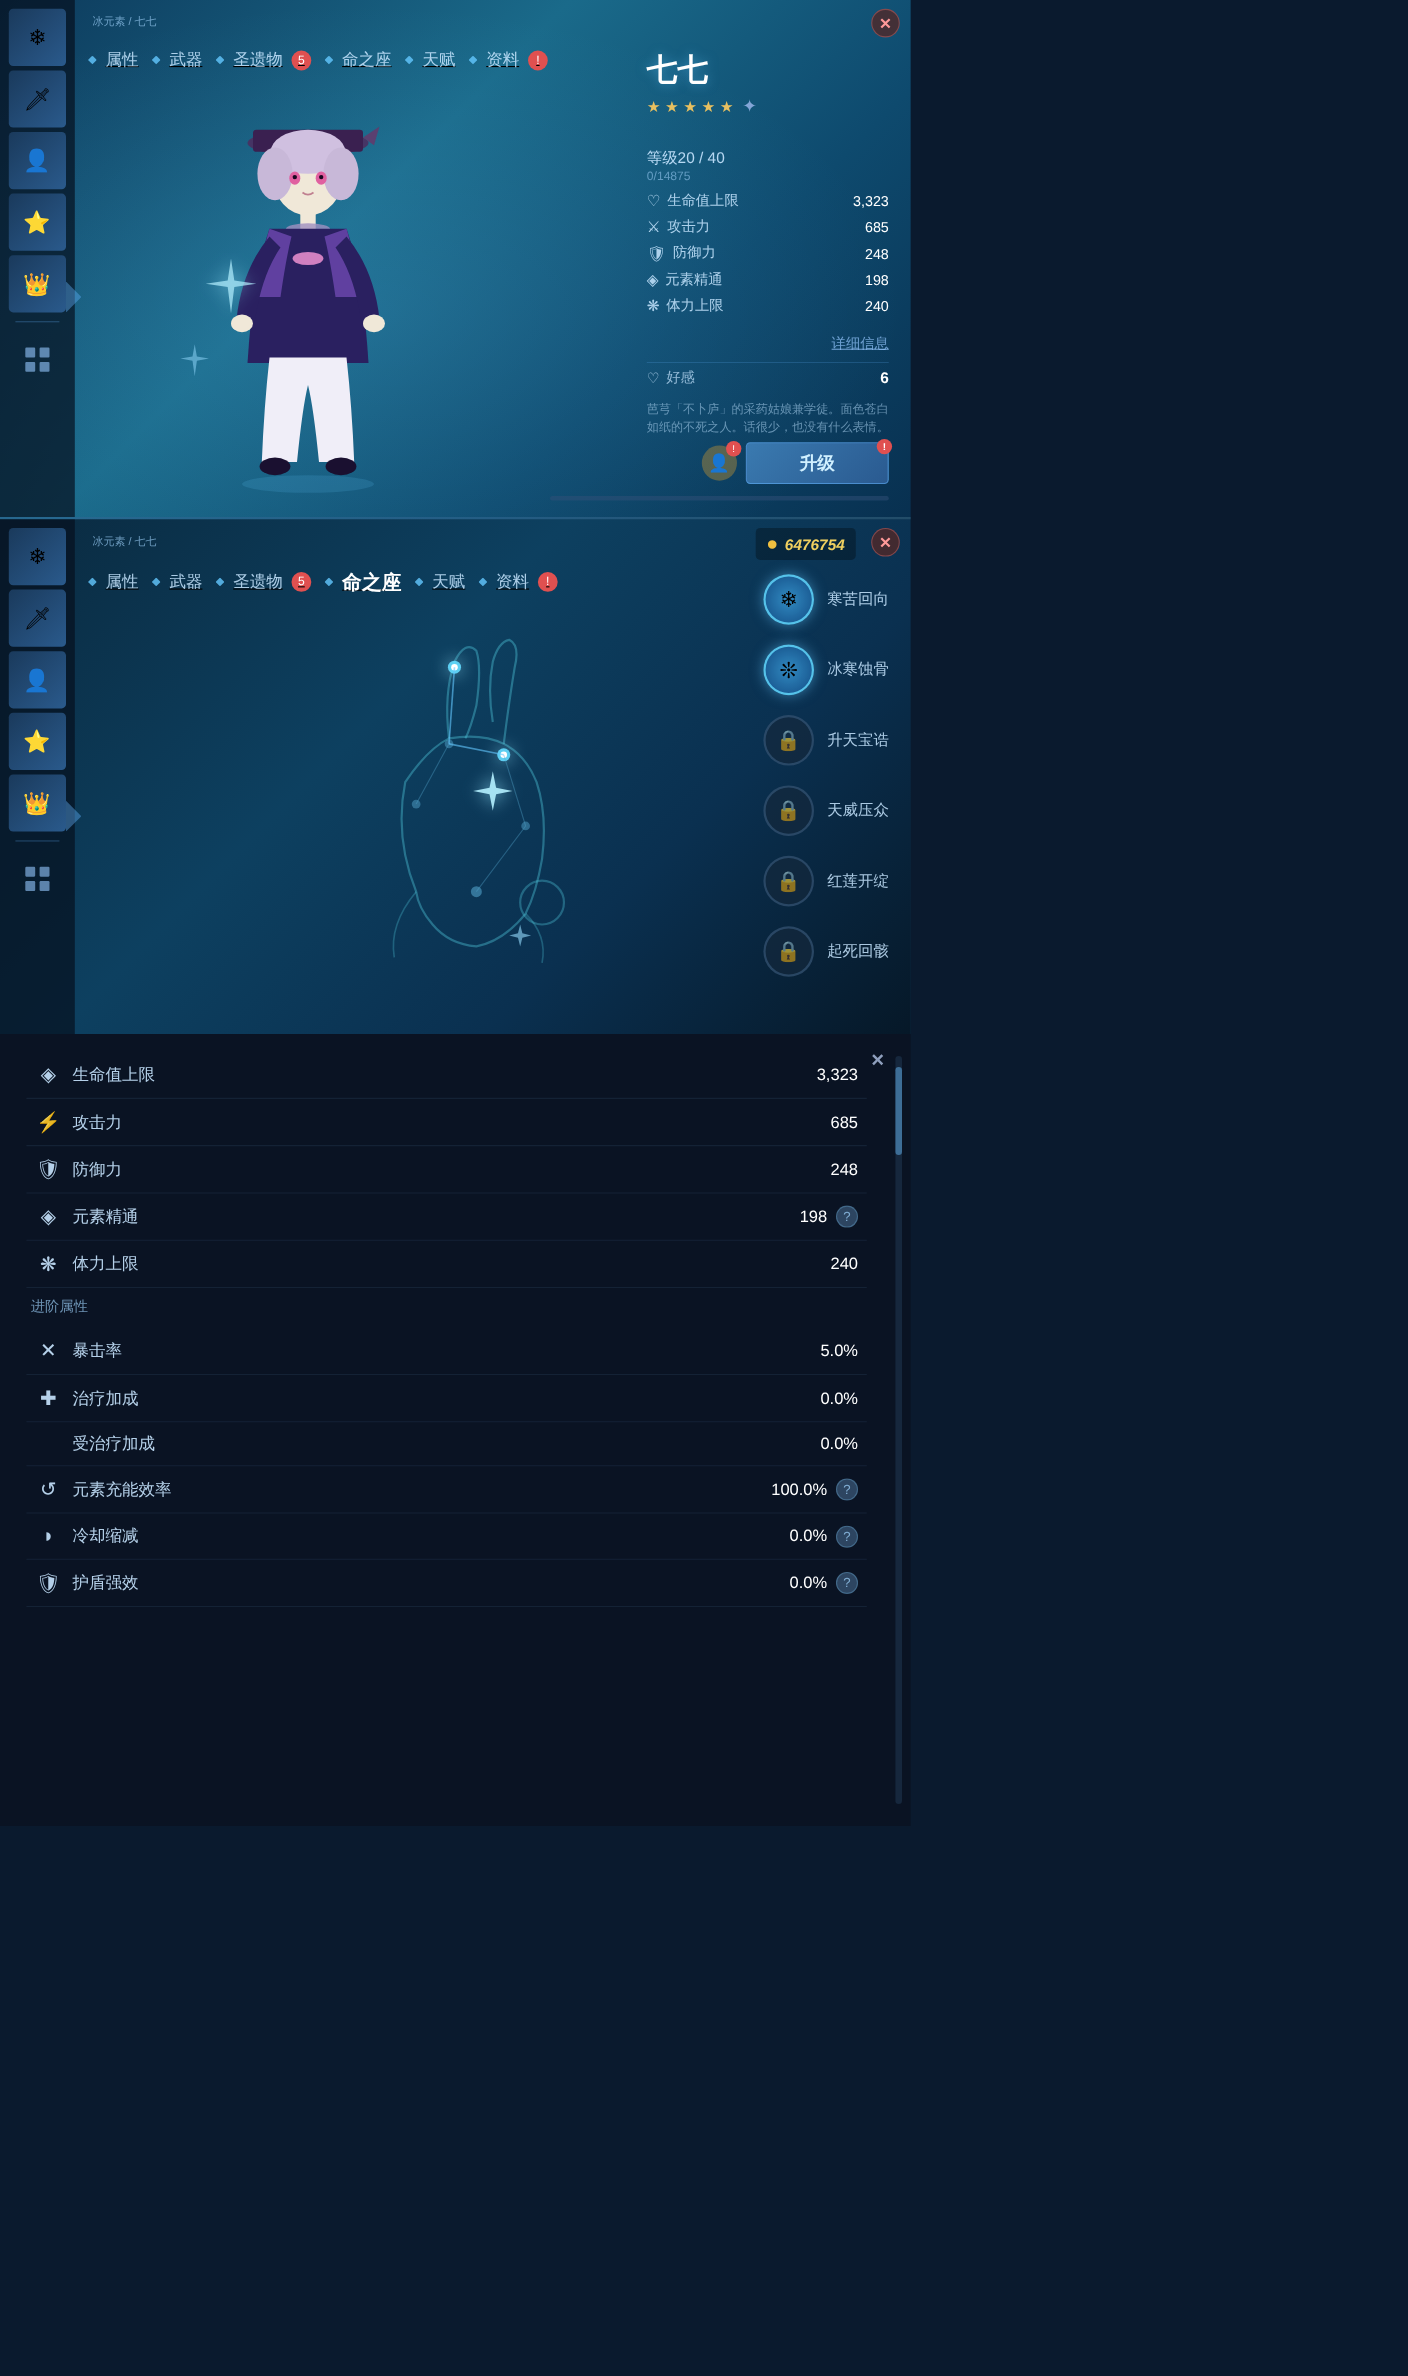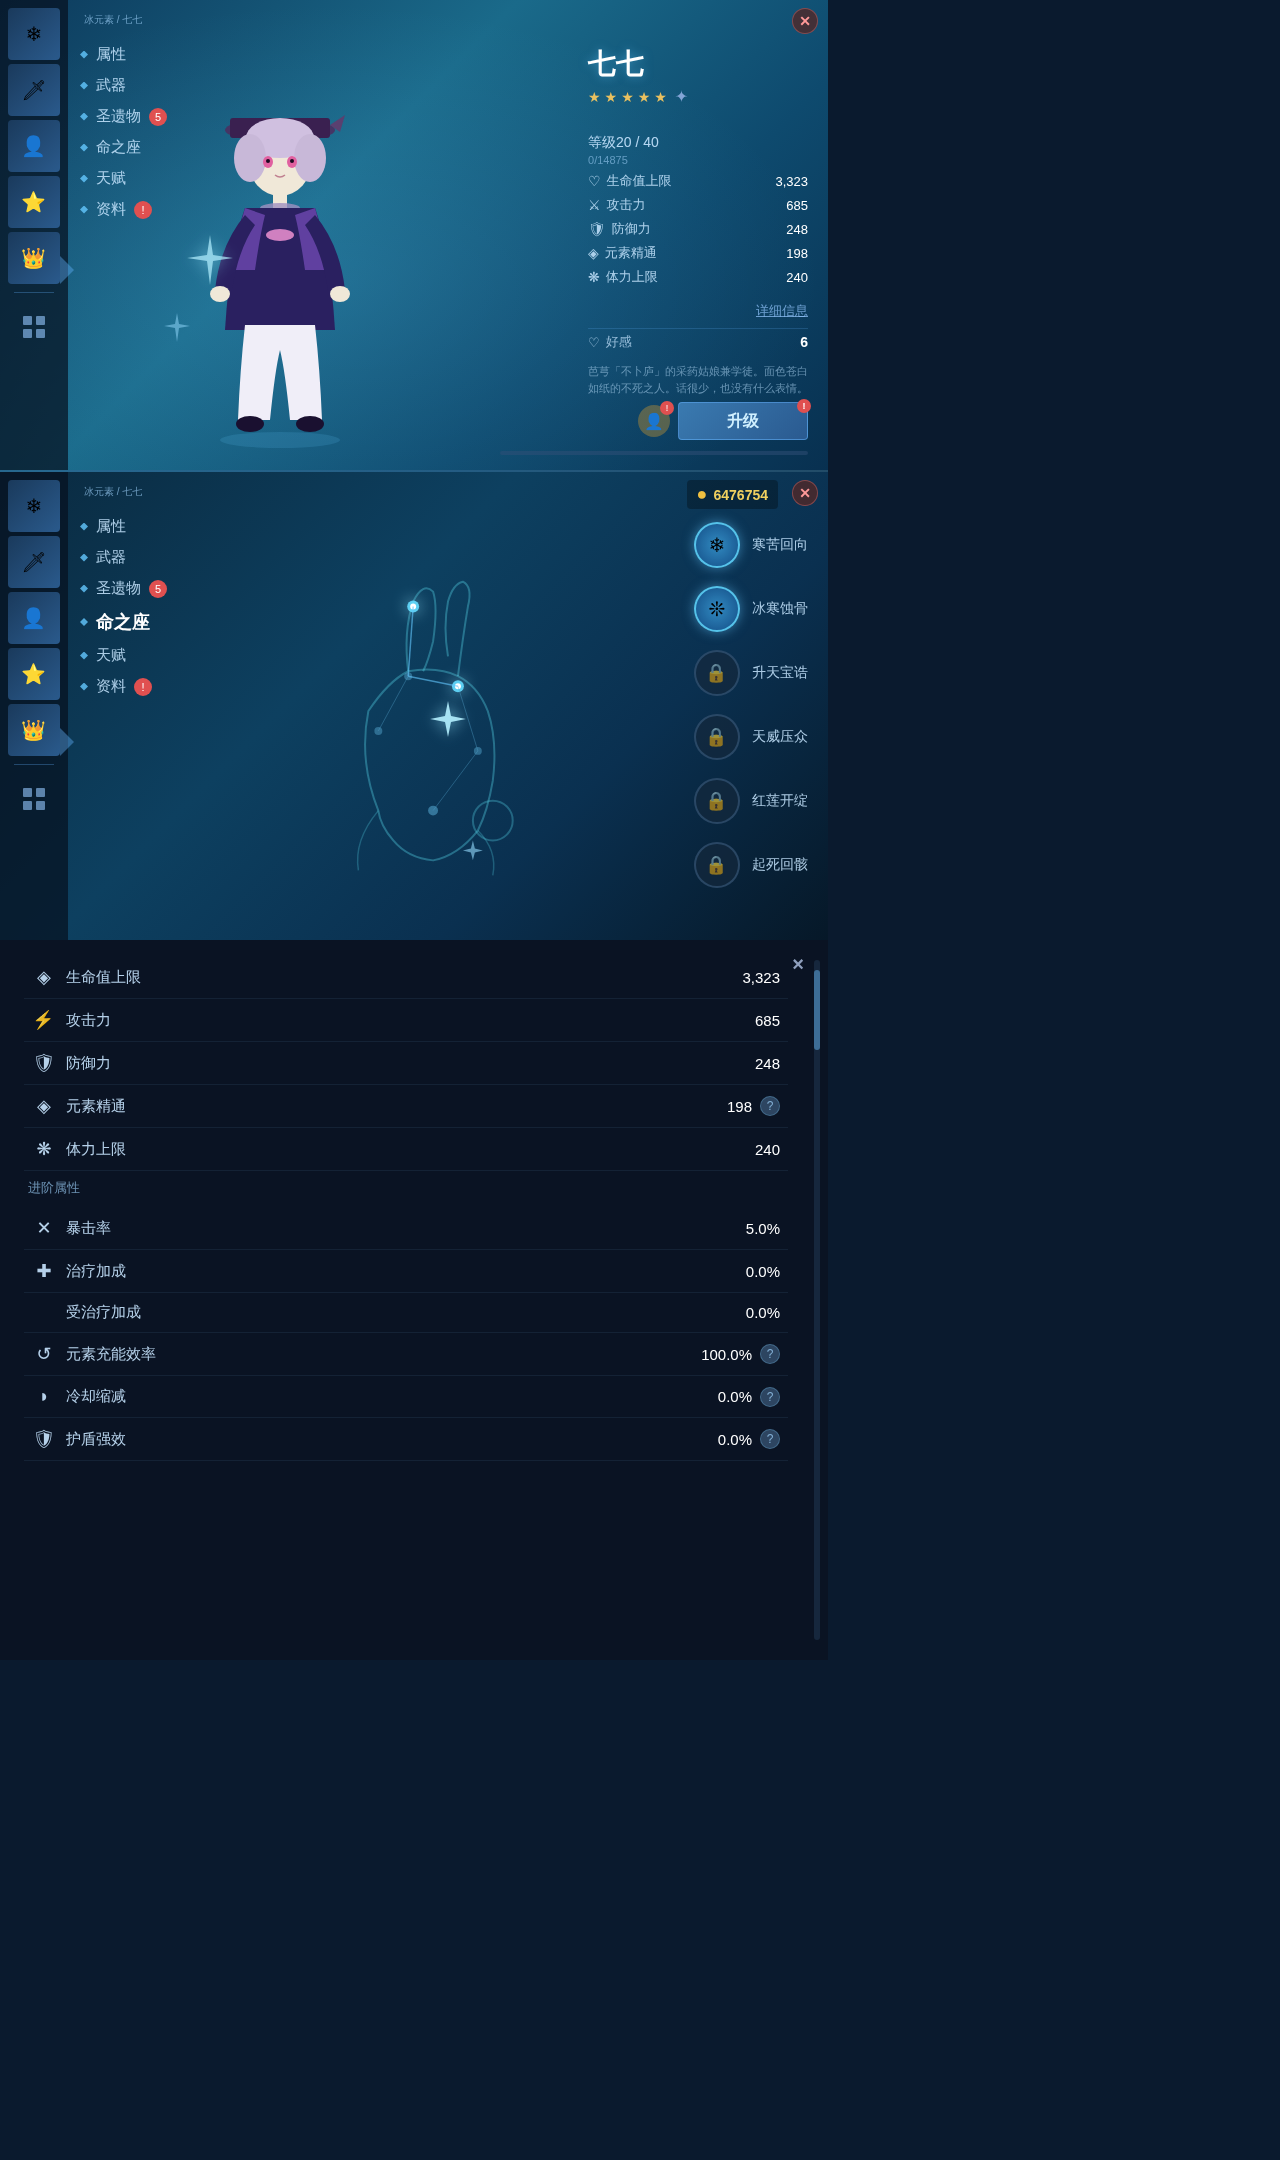"属性" .nav-menu { flex-direction: column -> row; text-decoration: none -> underline }
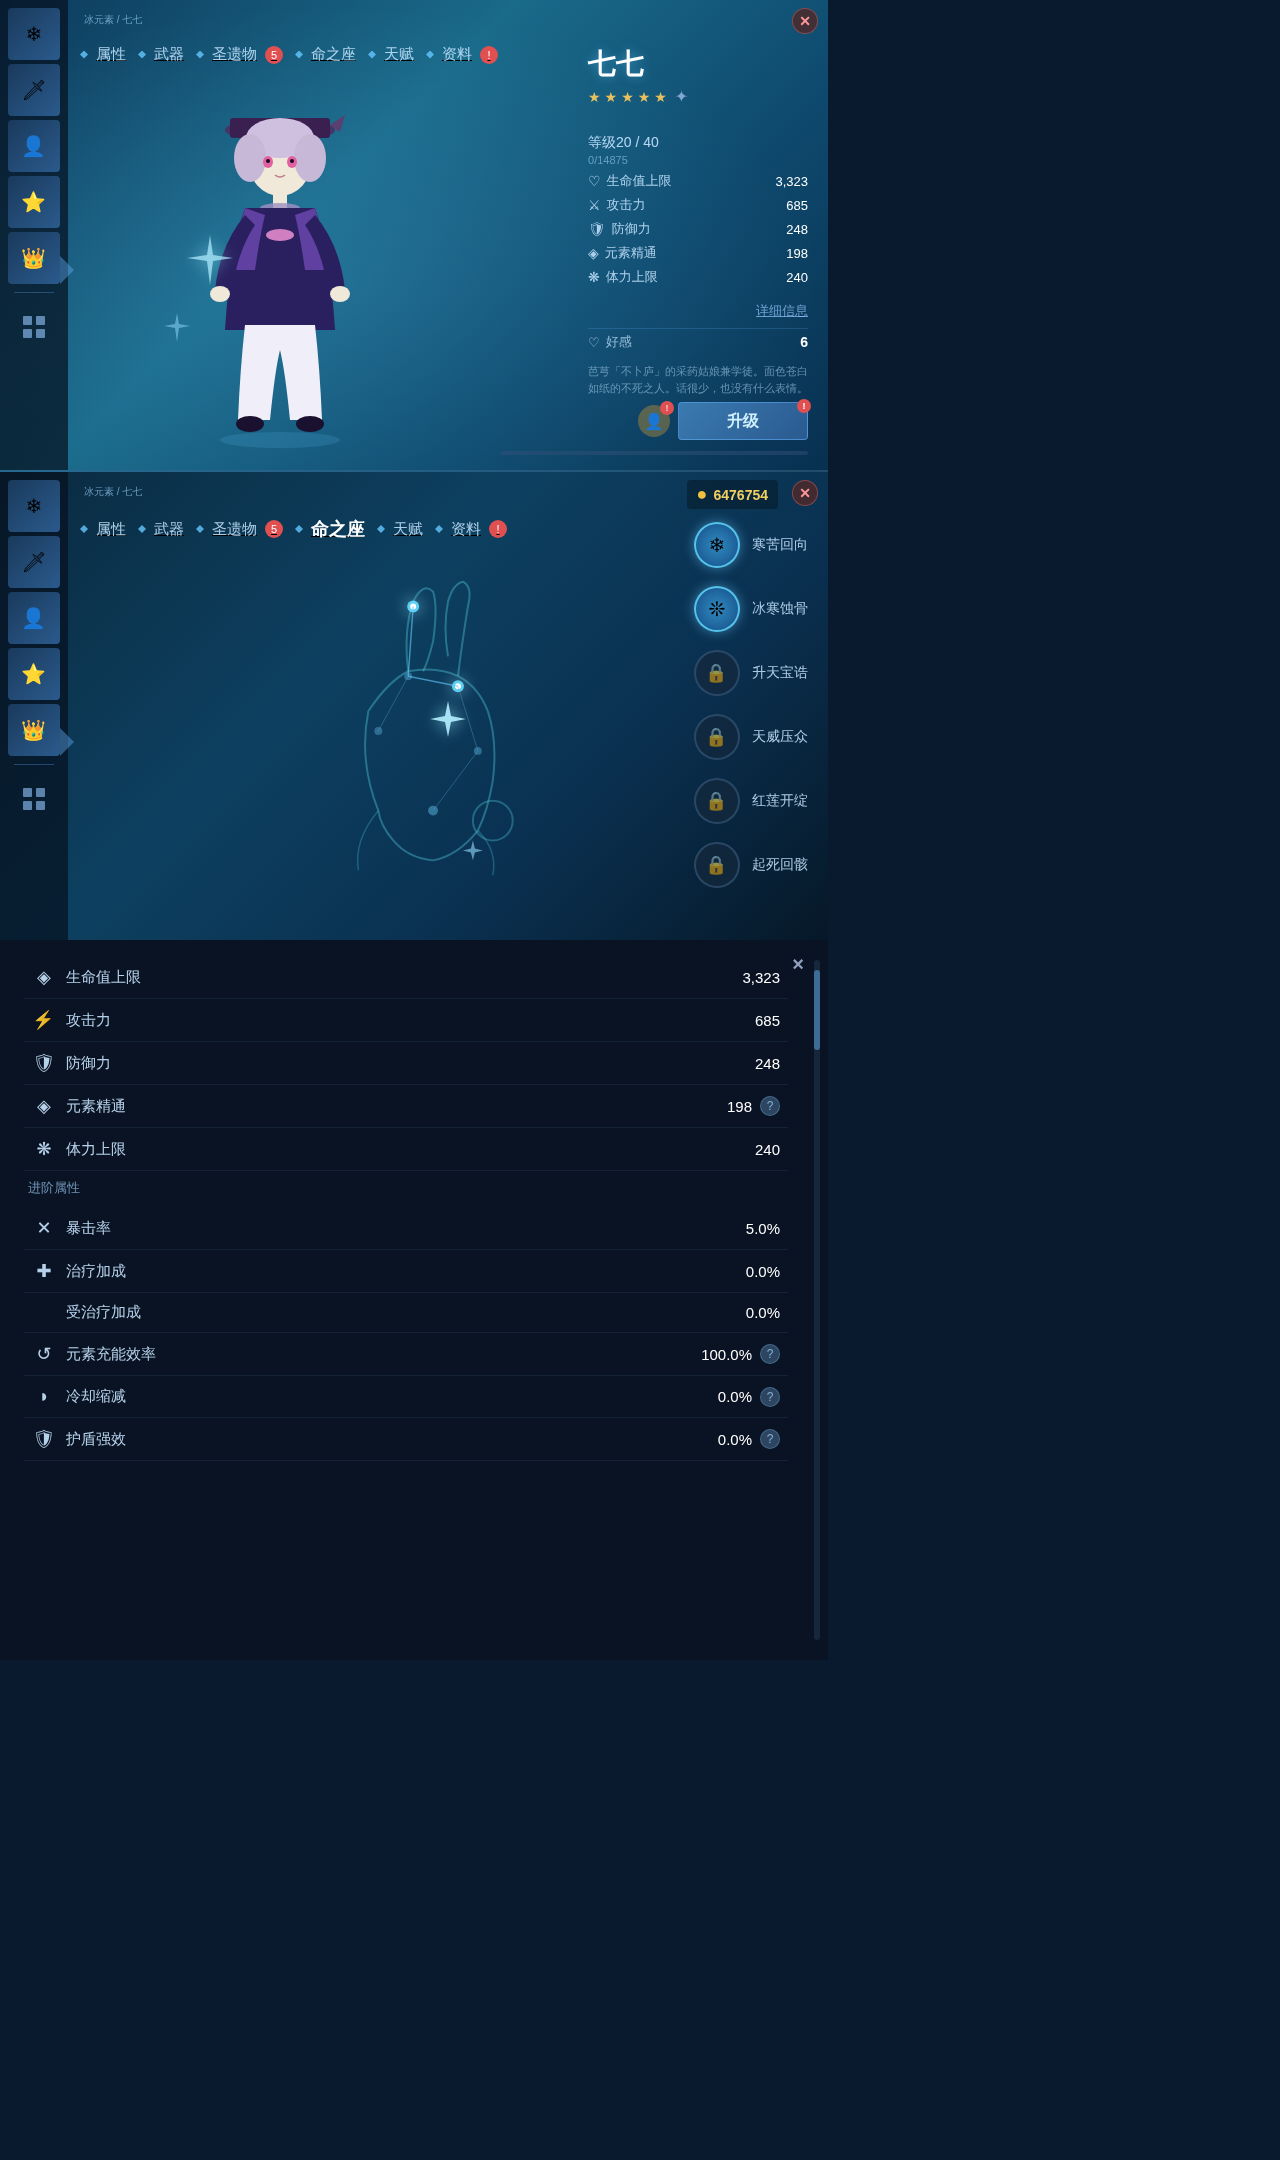"6476754" .coin-value { font-style: none -> italic }
